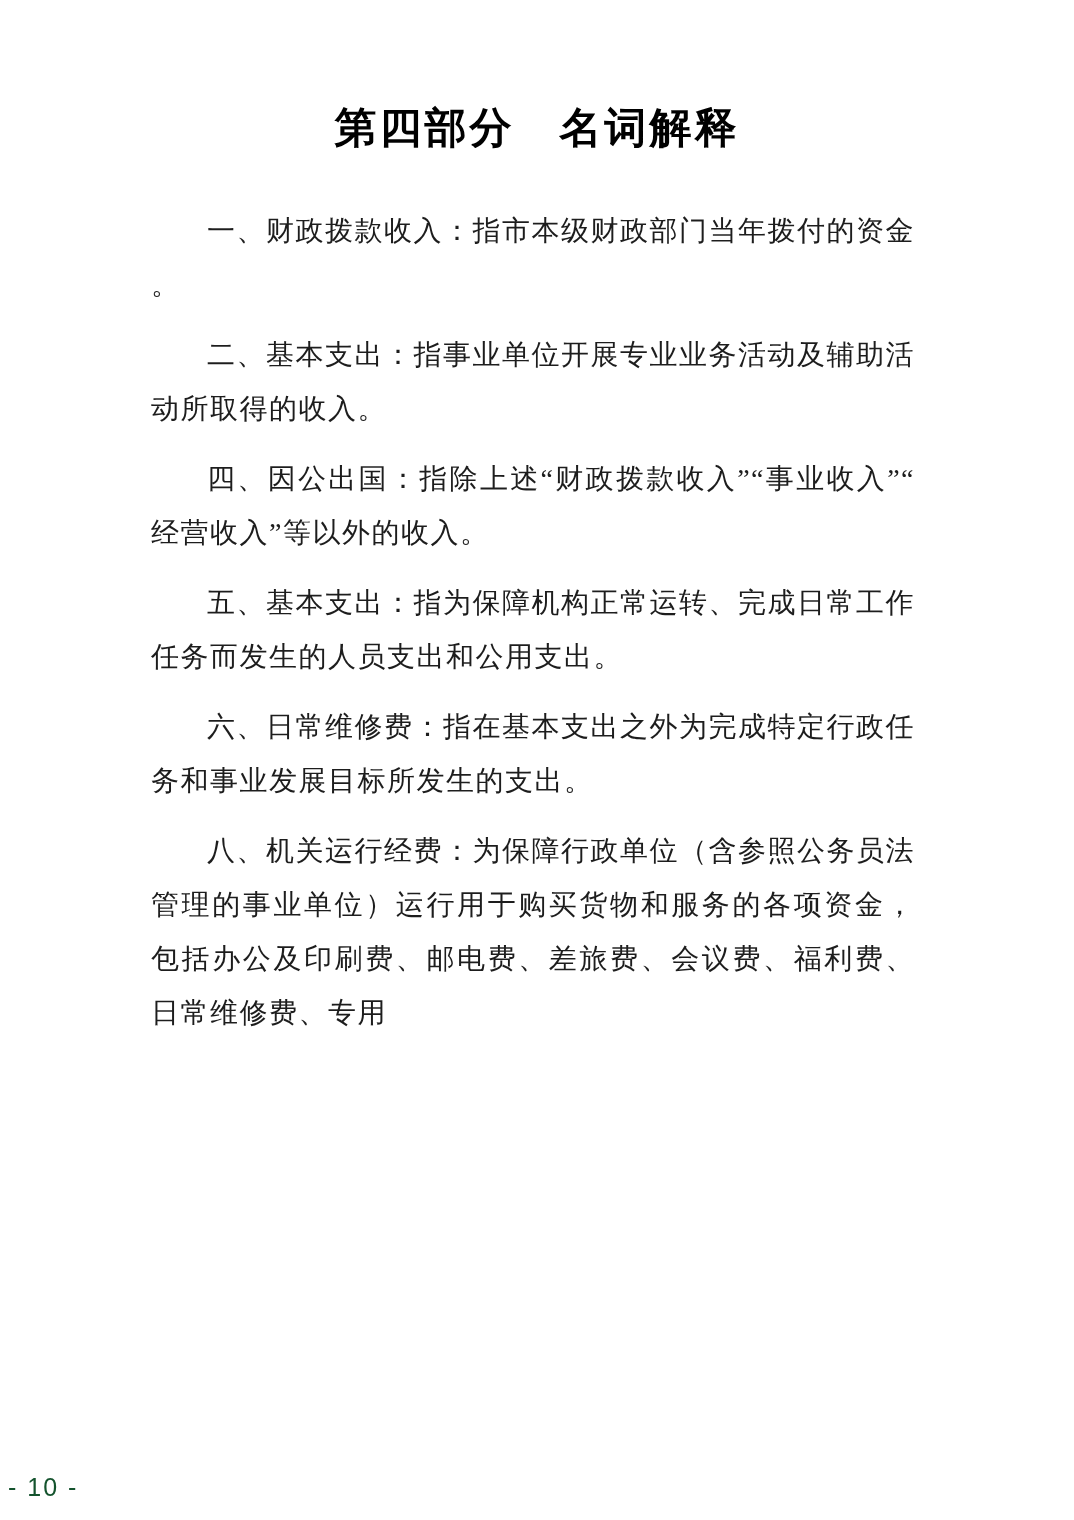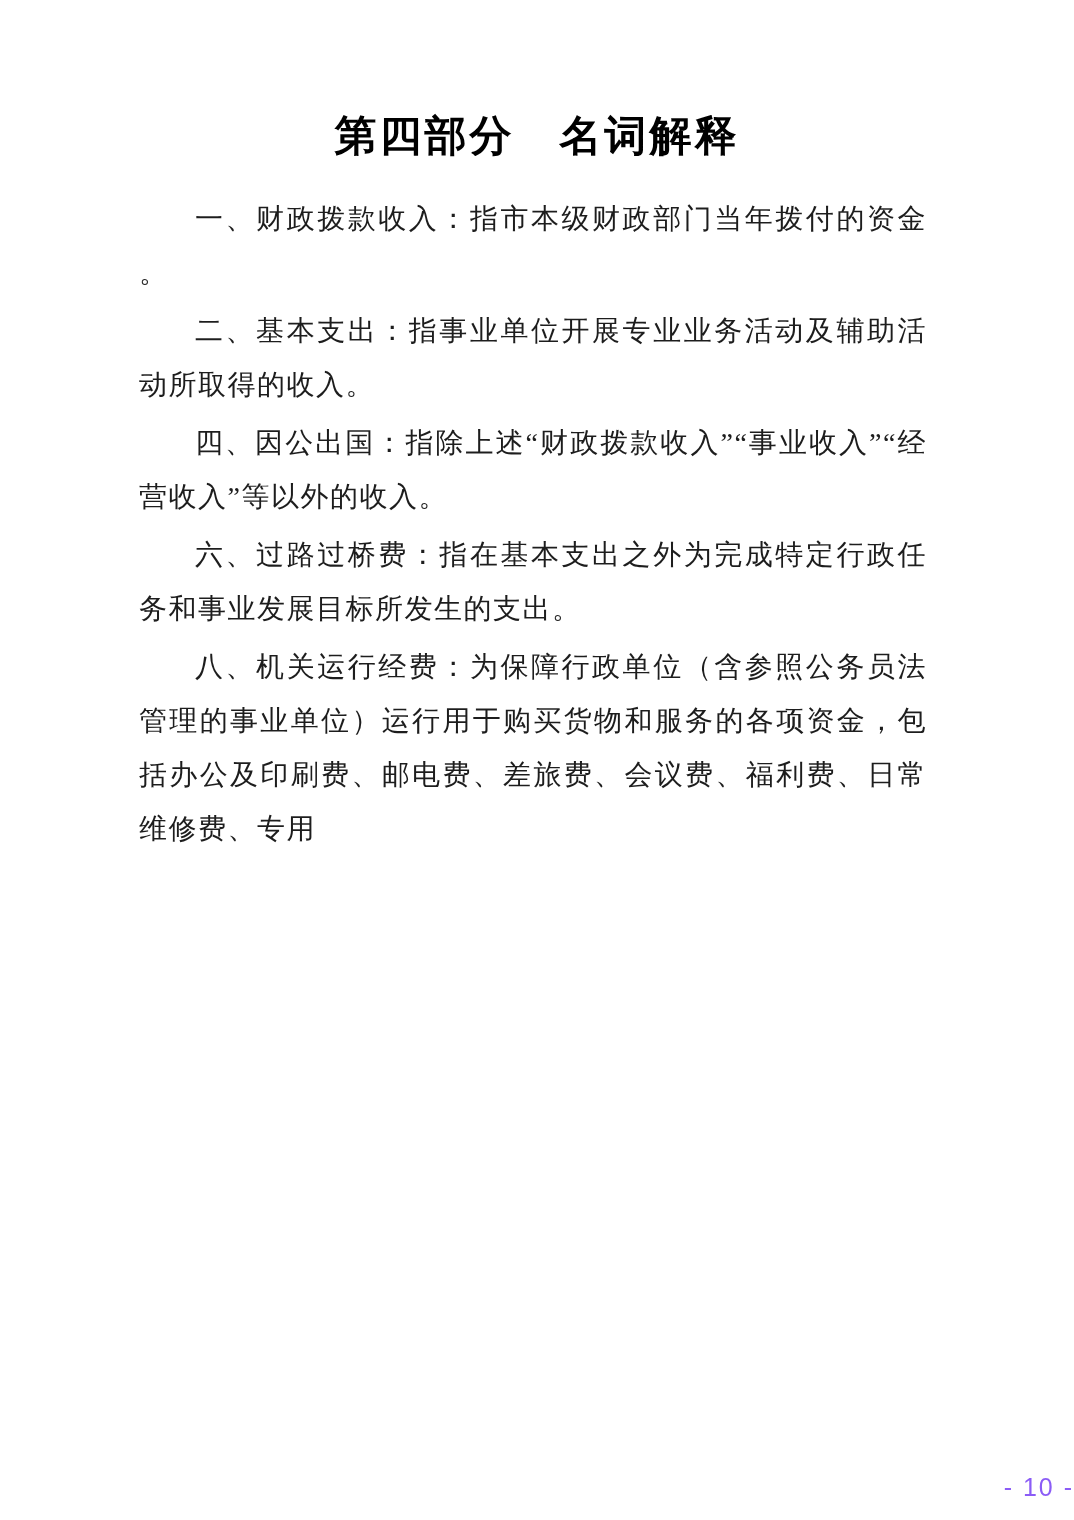"第四部分 名词解释" .doc-title { margin: 8px -> 0 }
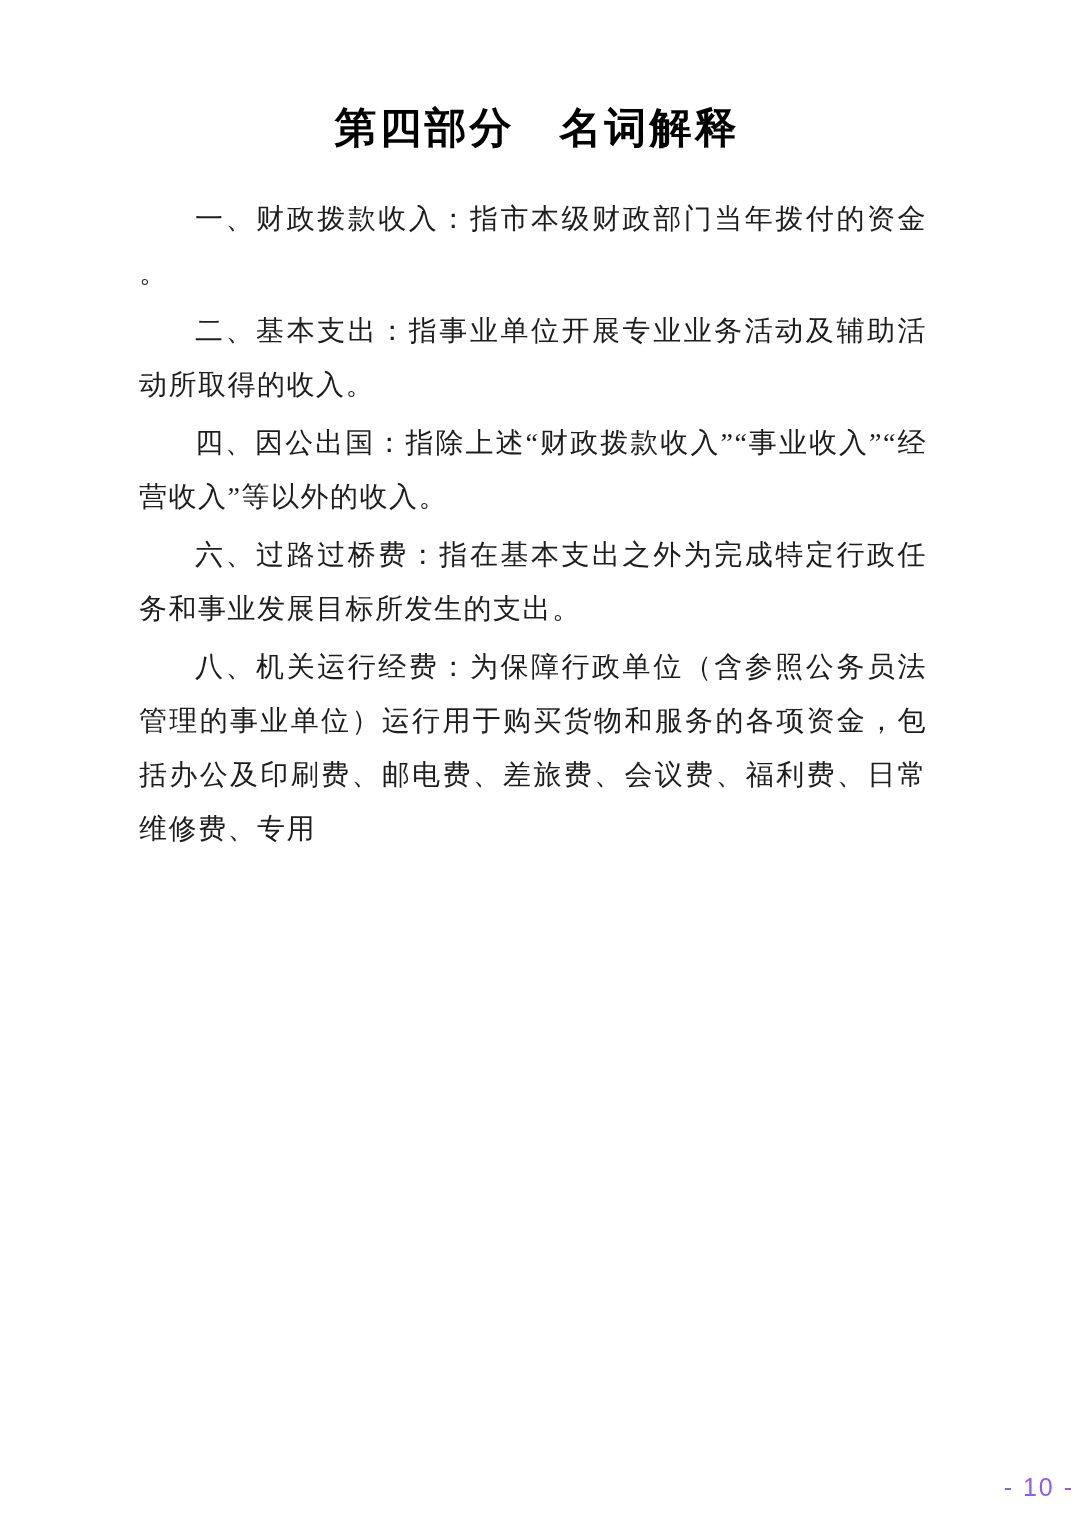"一、财政拨款收入：指市本级财政部门当年拨付的资金。" .doc-body p { margin: 4px -> 16px }
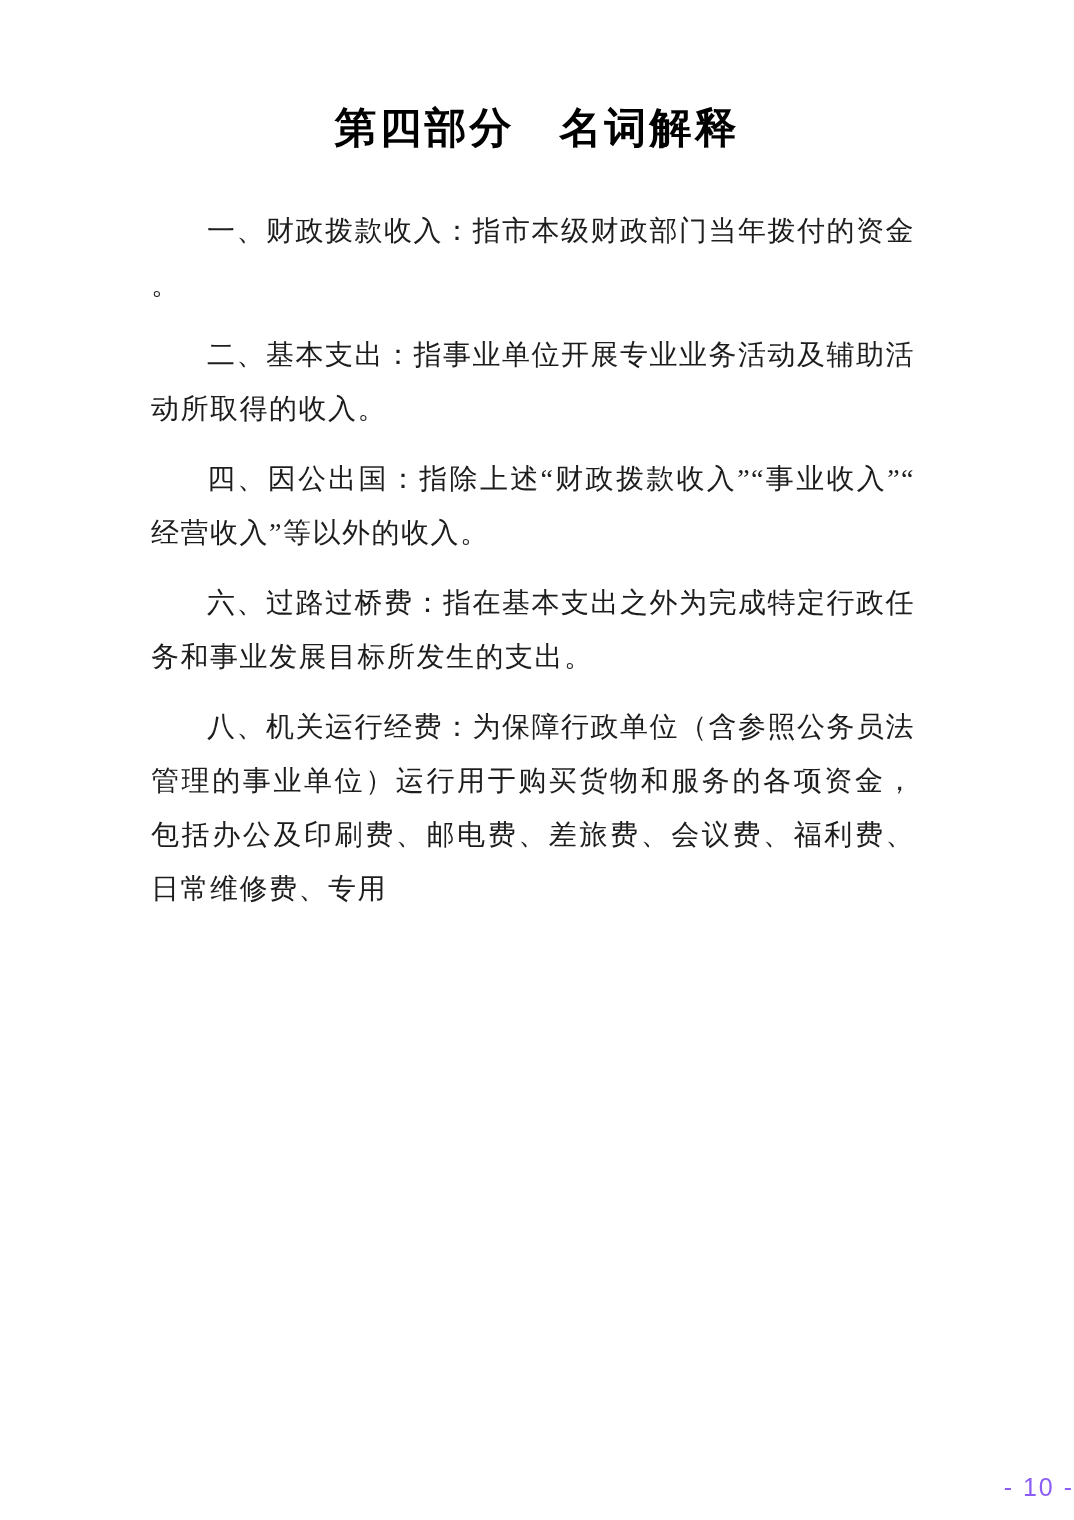"五、基本支出：指为保障机构正常运转、完成日常工作任务而发生的人员支出和公用支出。" p { html: none -> <p>五、基本支出：指为保障机构正常运转、完成日常工作任务而发生的人员支出和公用支出。</p> }
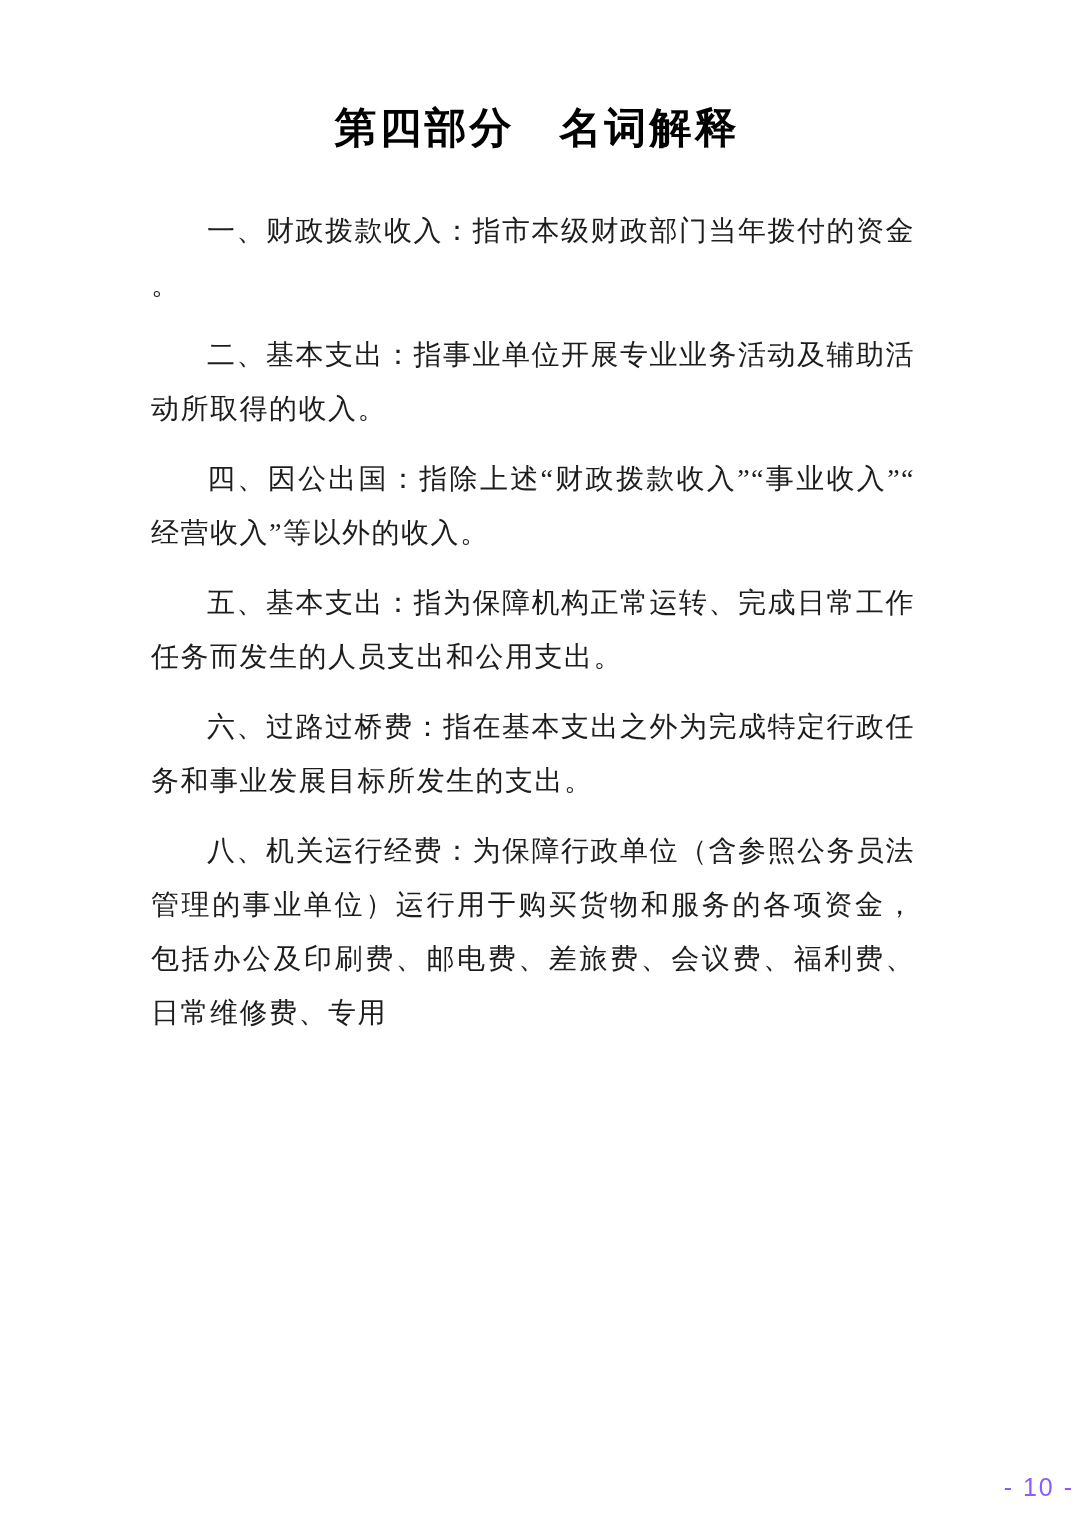"六、过路过桥费：指在基本支出之外为完成特定行政任务和事业发展目标所发生的支出。" p { text: 过路过桥 -> 日常维修 }
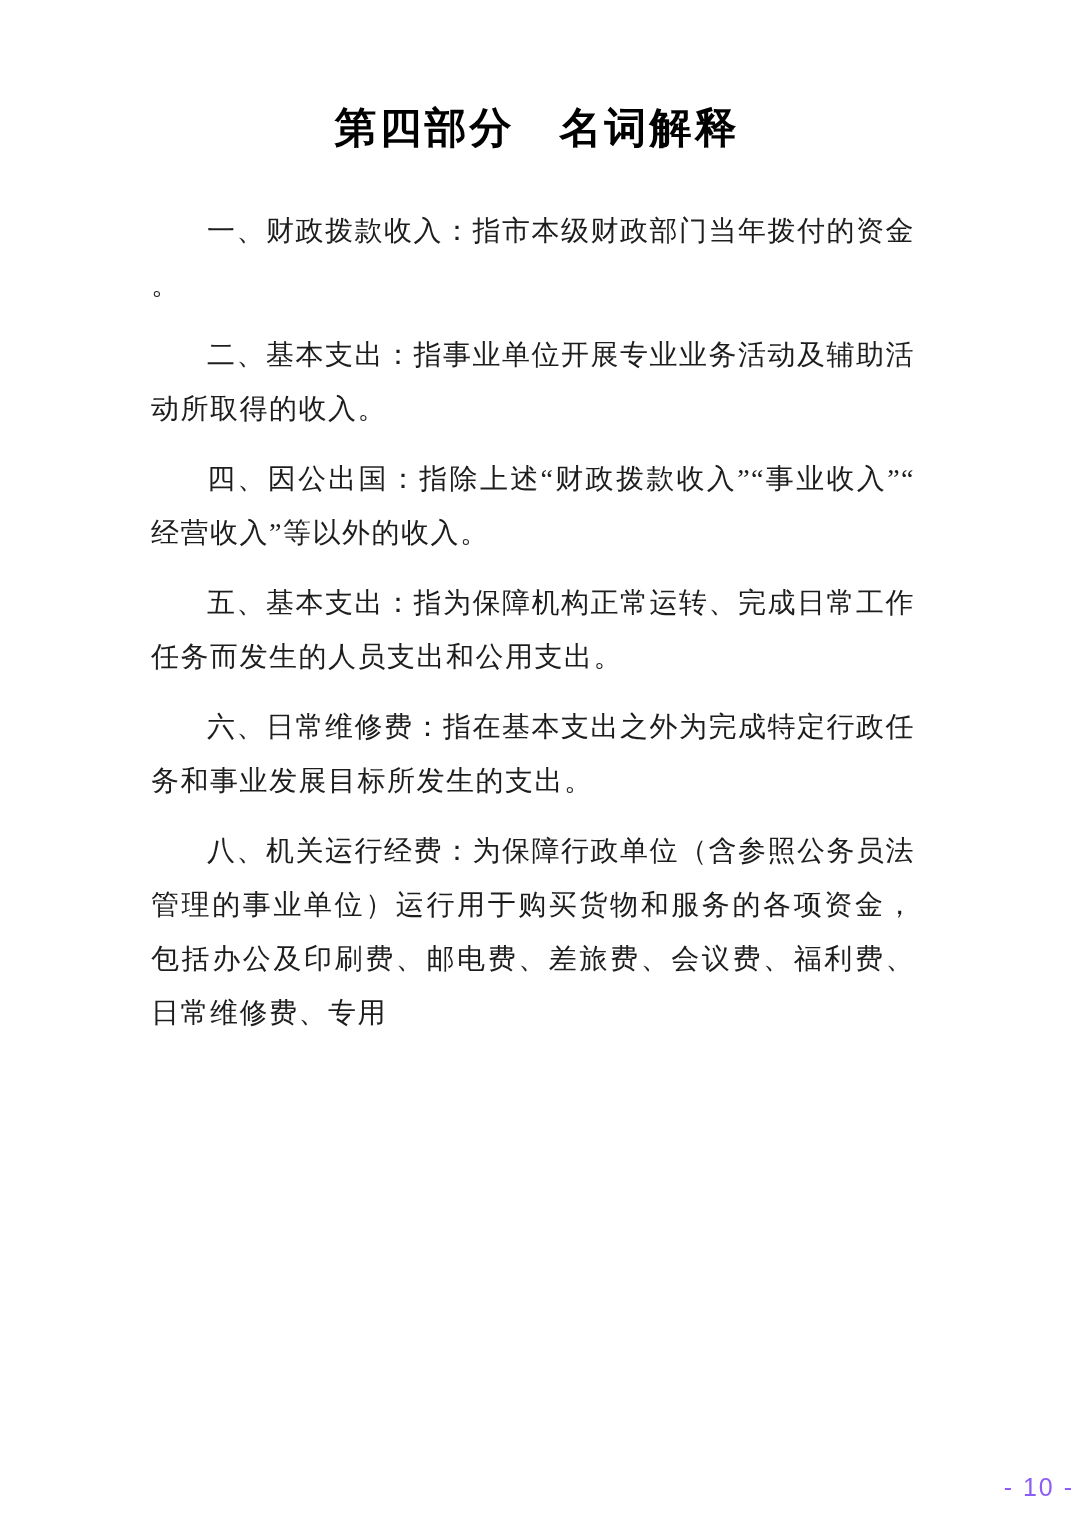"- 10 -" .page-footer { color: #8b5cf6 -> #14532d; left: 16px -> 8px; text-align: right -> left }
